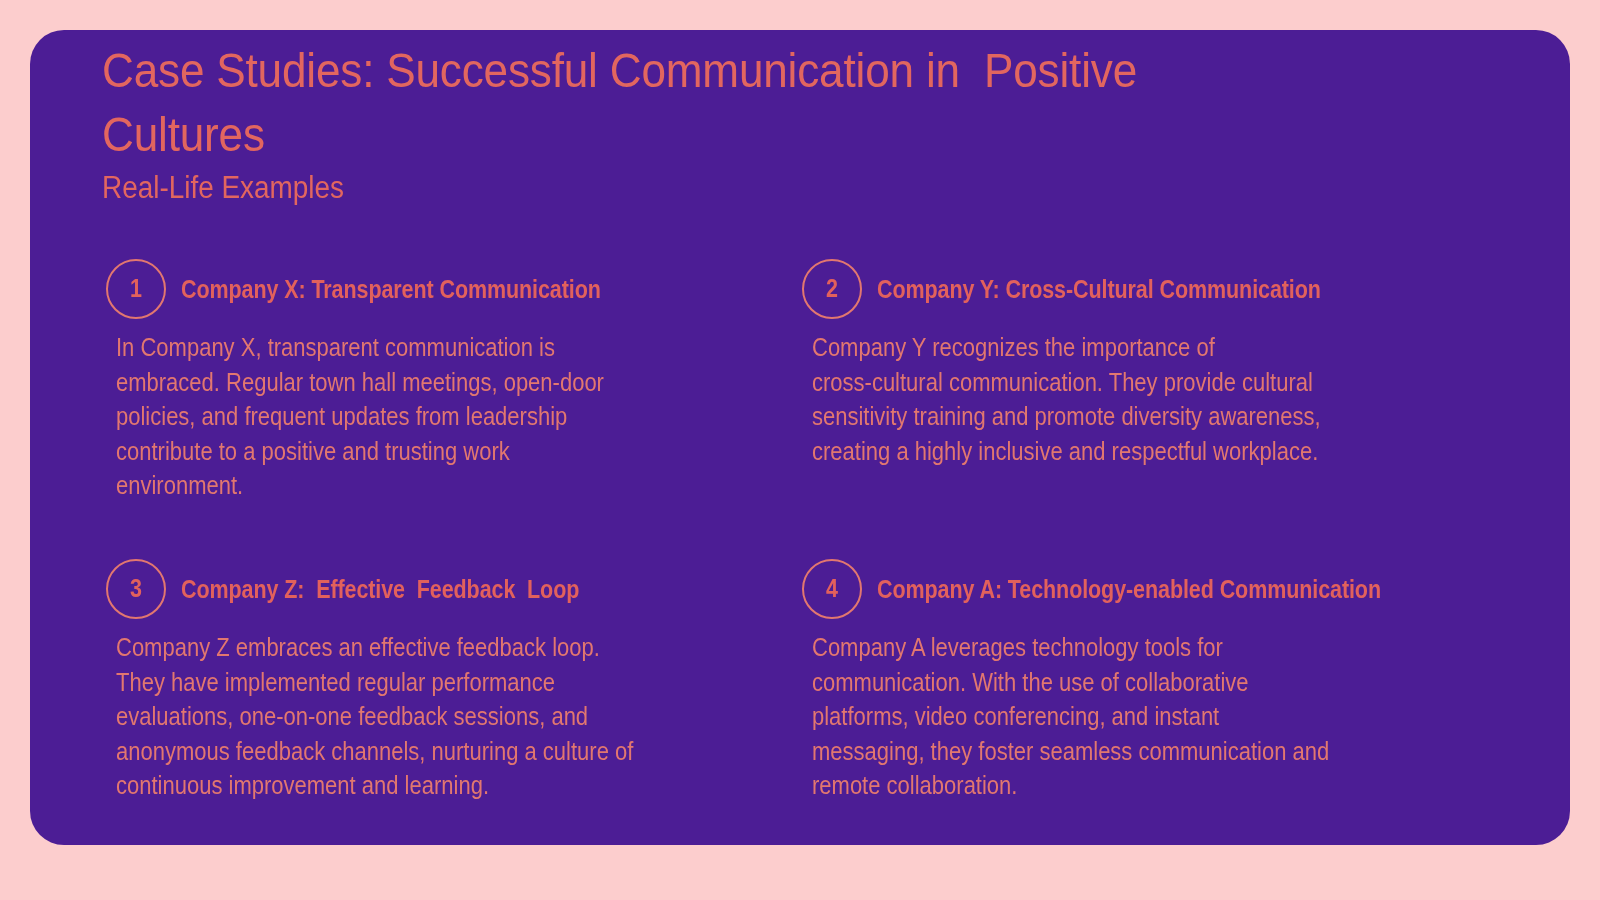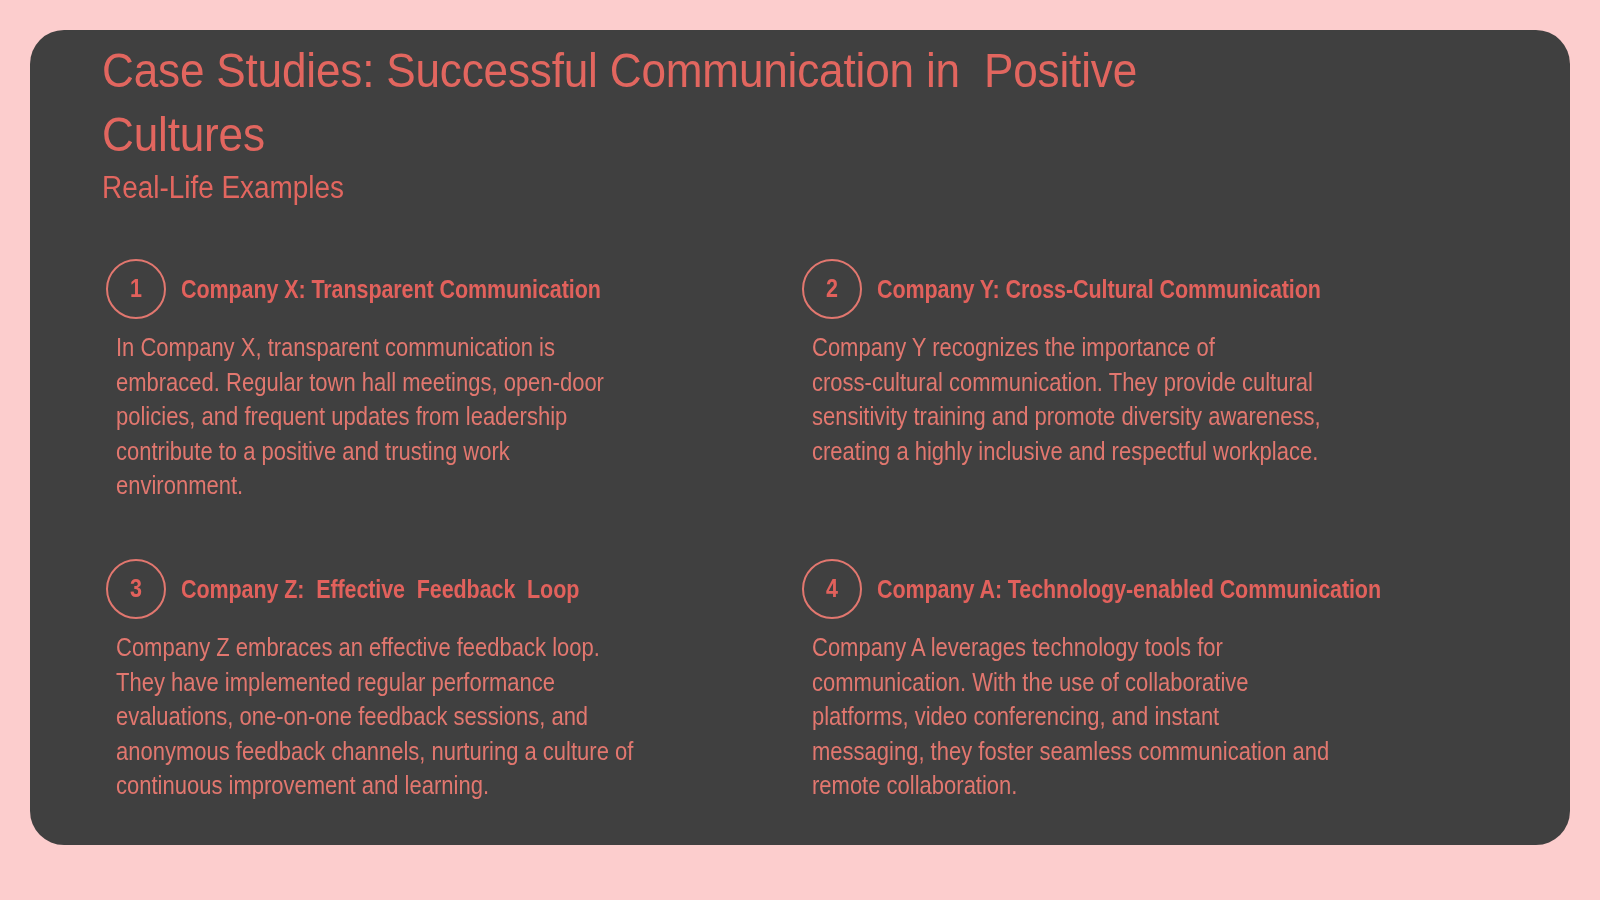"Case Studies: Successful Communication" .slide { background: #404040 -> #4c1d95 }
